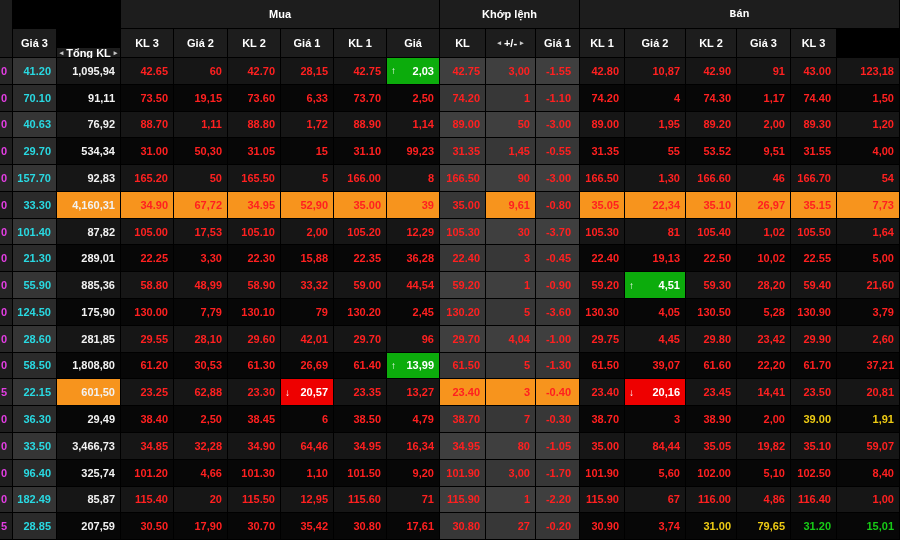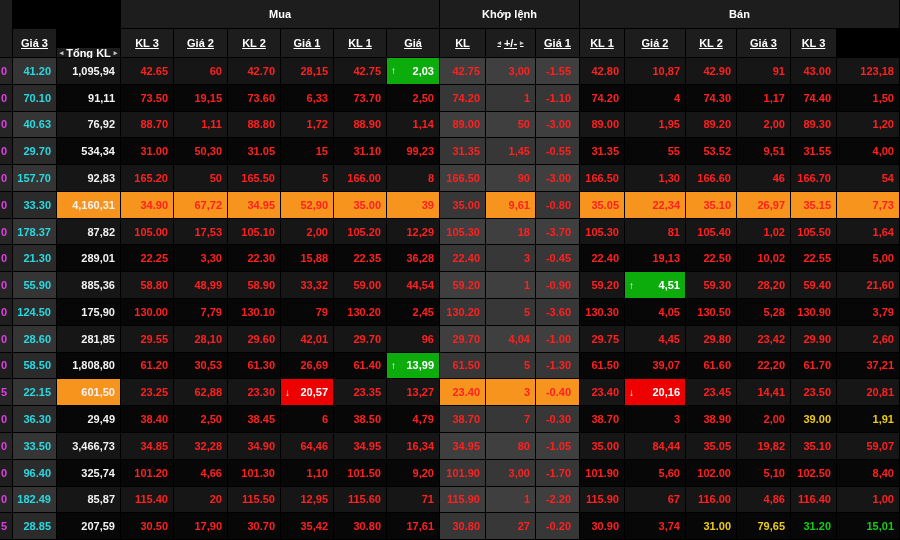"Bán" .h-ban { font-family: none -> Liberation Mono, monospace }
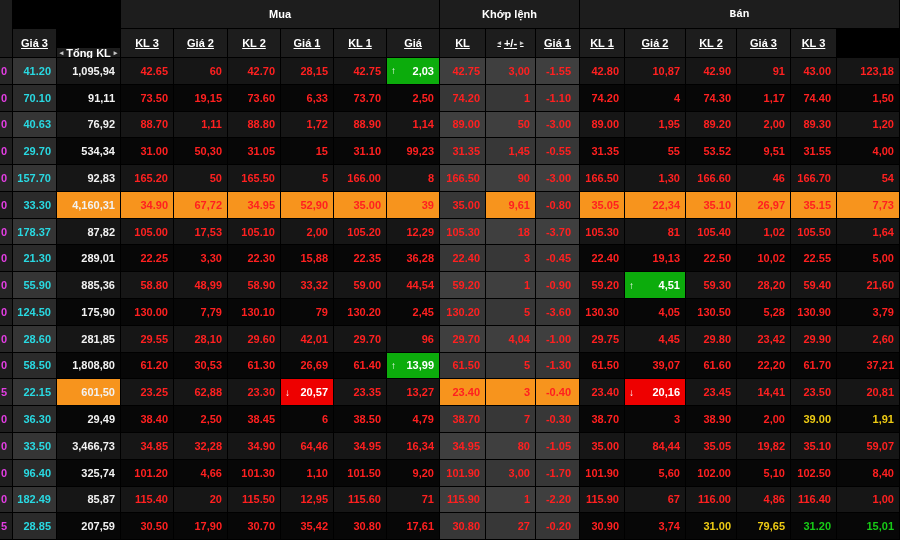"Giá 3" .sub { text-decoration: underline -> none }
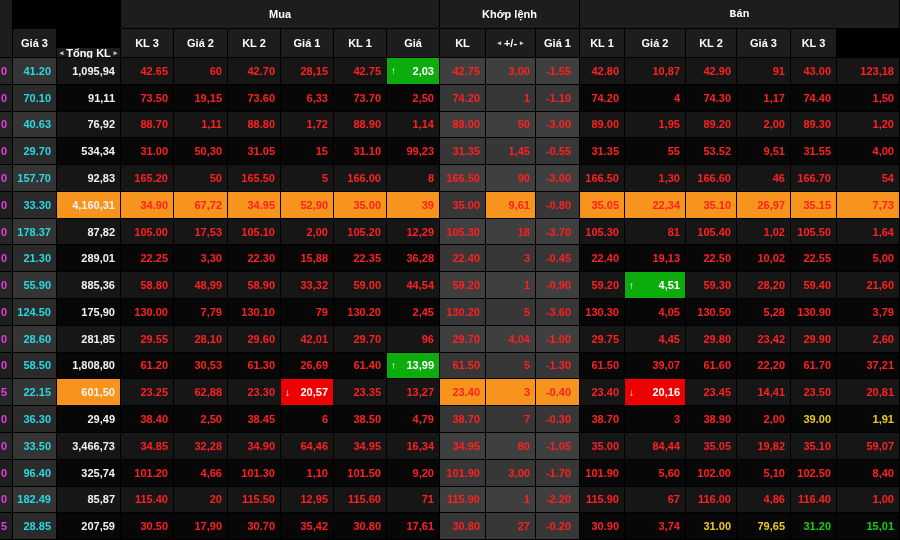"178.37" div.c { text: 178.37 -> 101.40 }
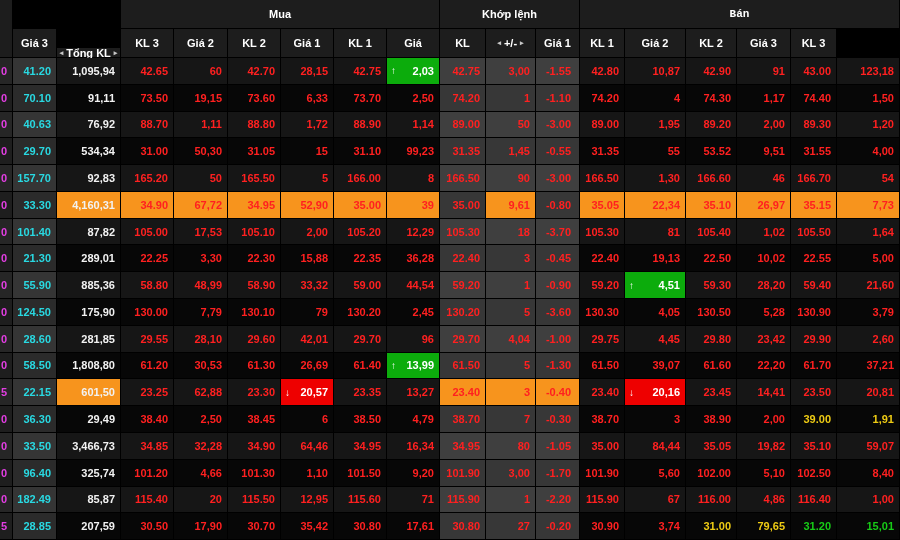"18" div.c { text: 18 -> 30 }
